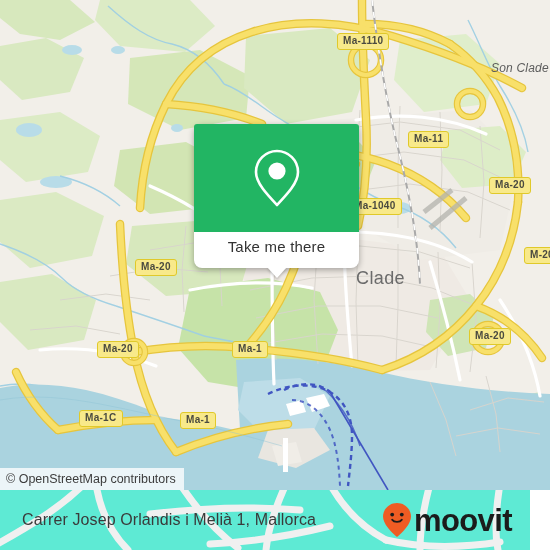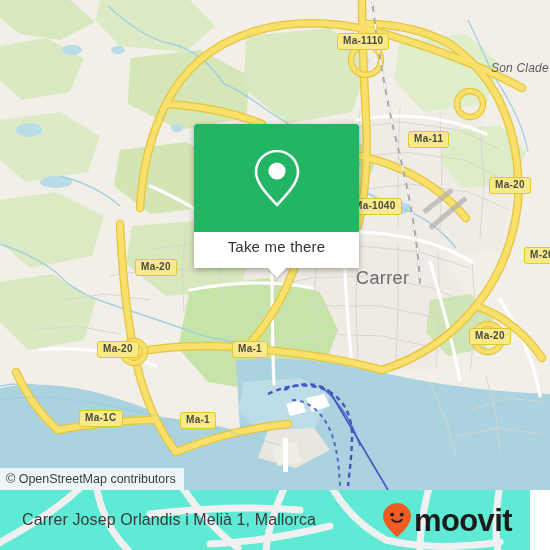"Take me there" #callout { border-radius: 0 -> 8px }
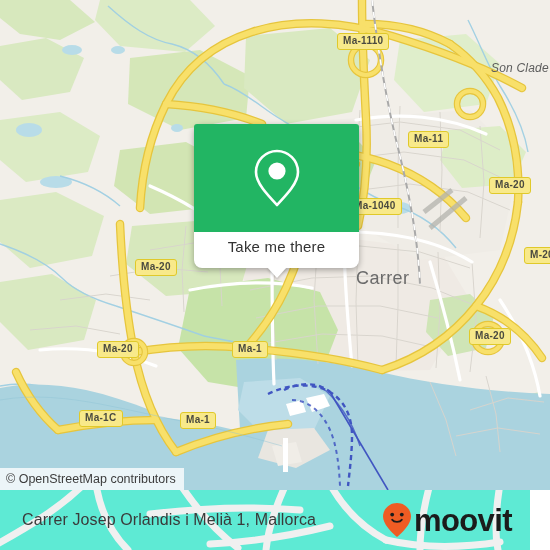"Carrer" div.place-label { text: Carrer -> Clade }
